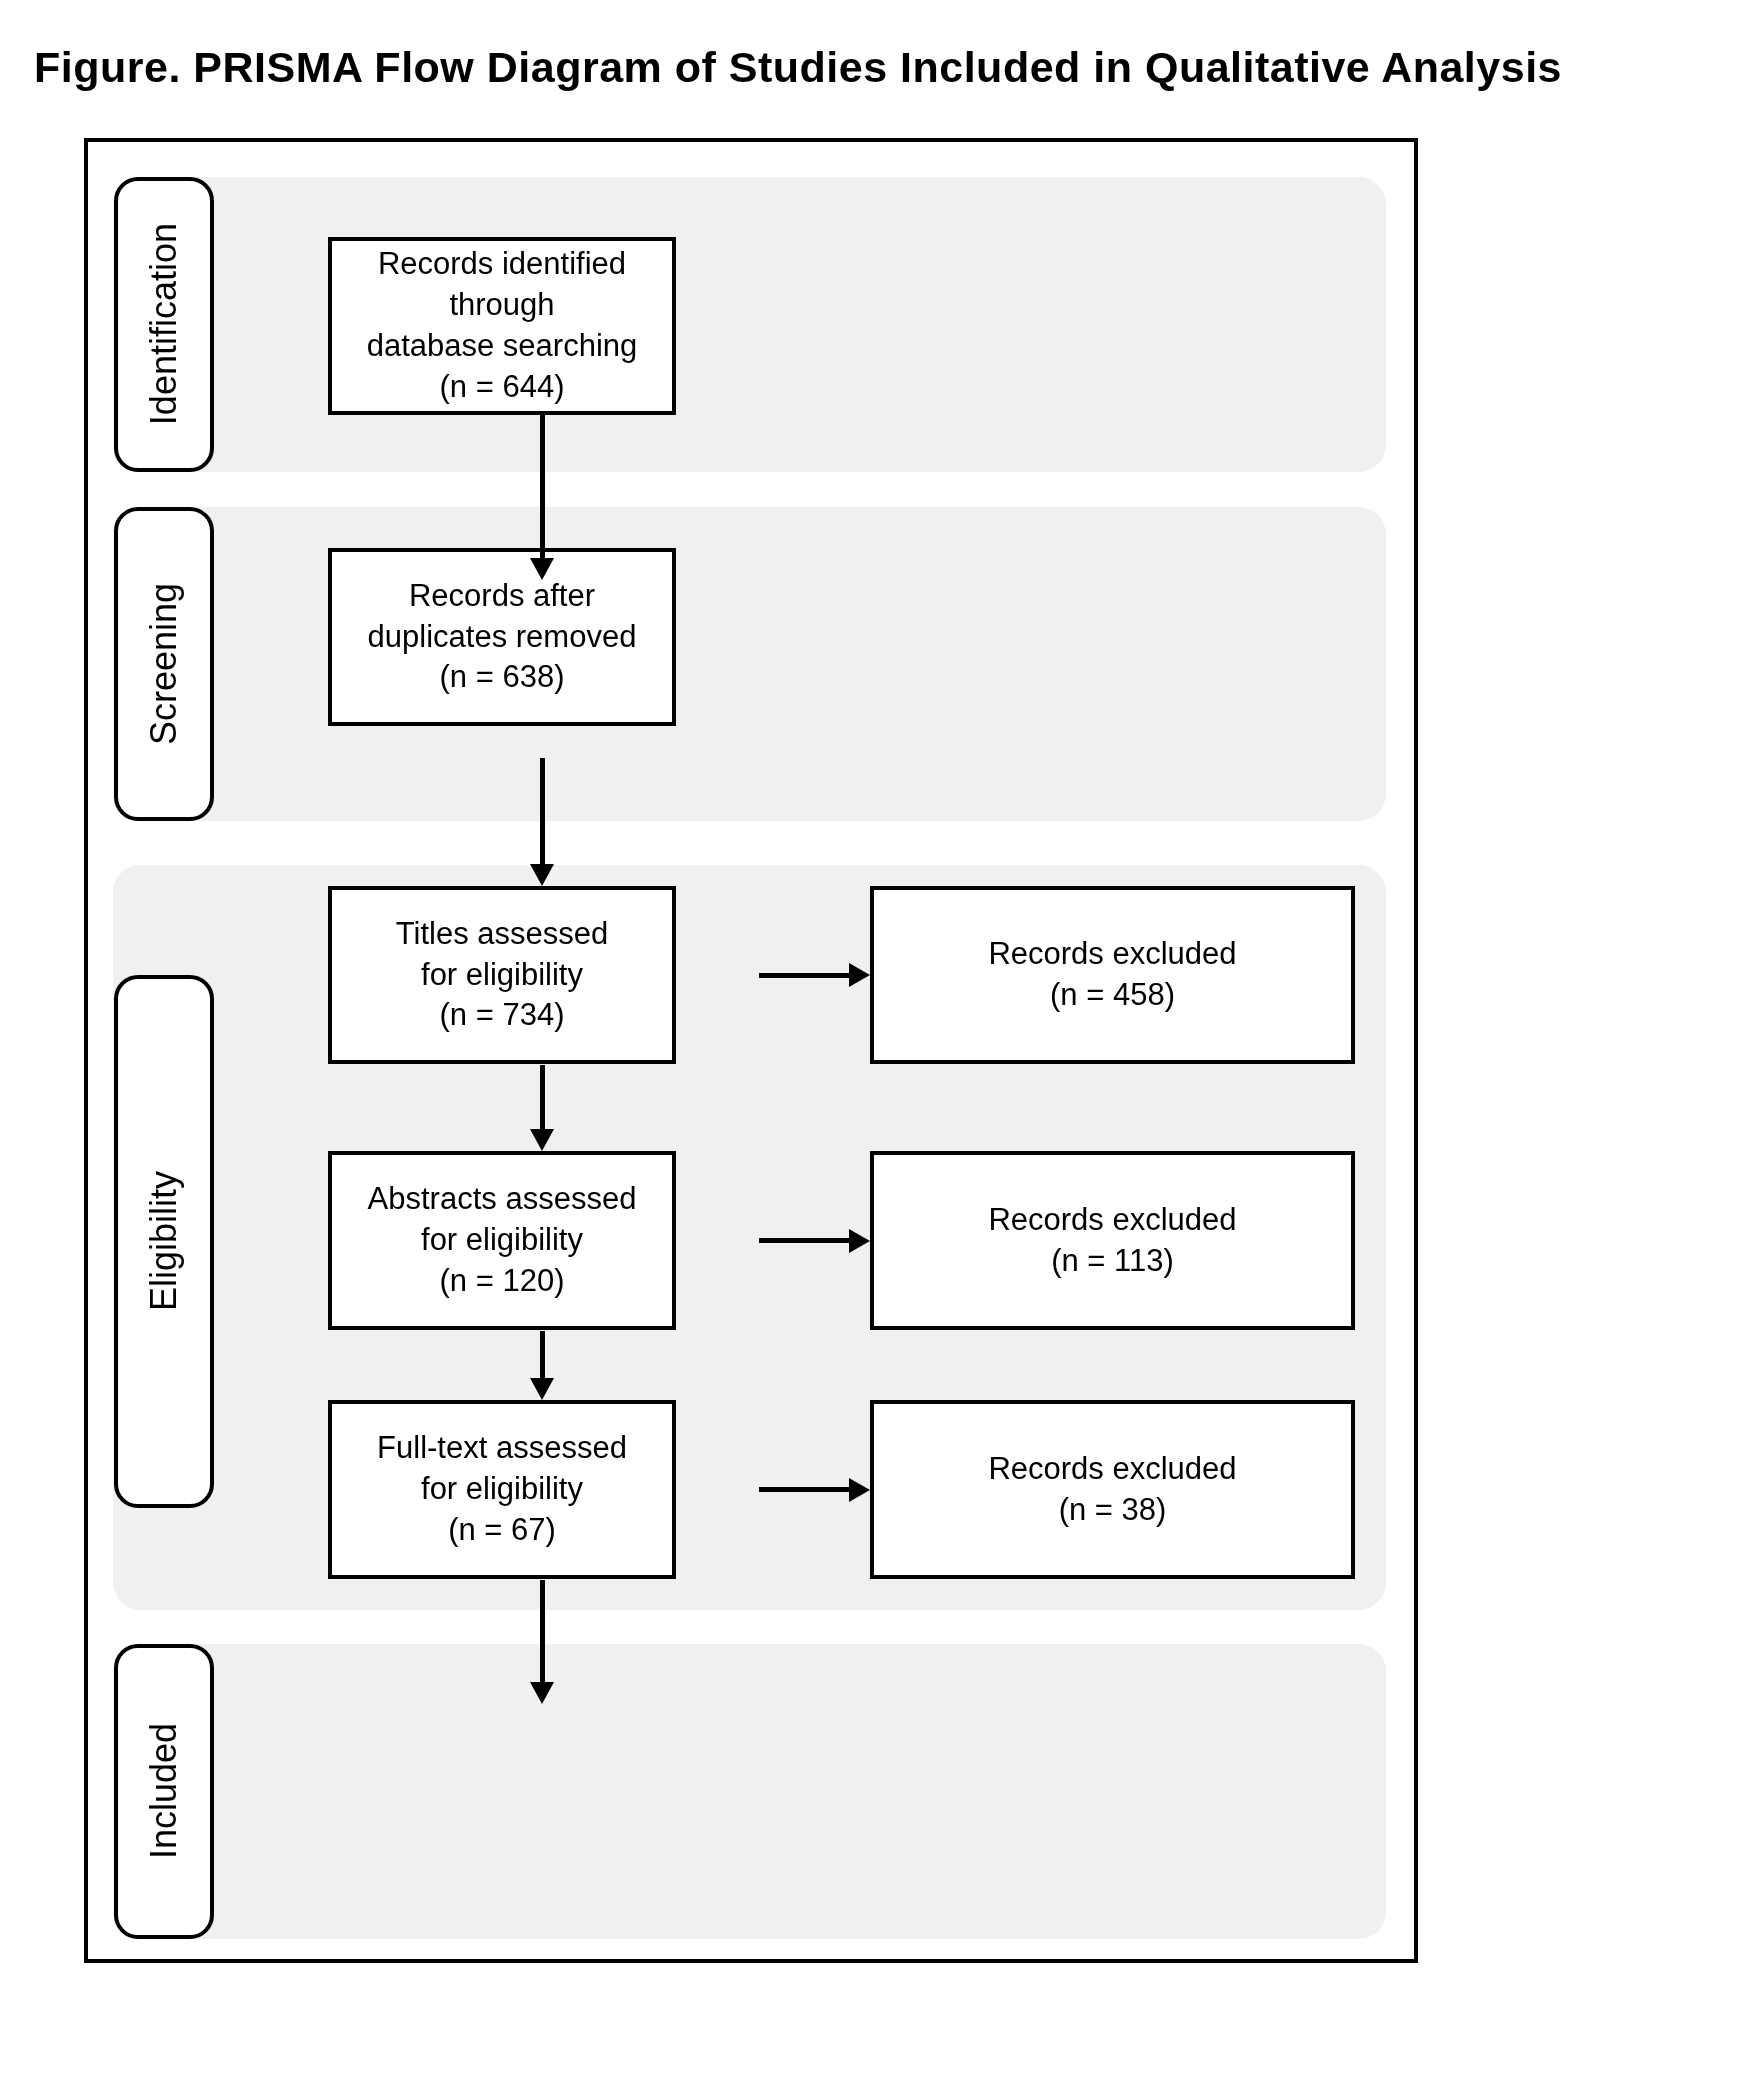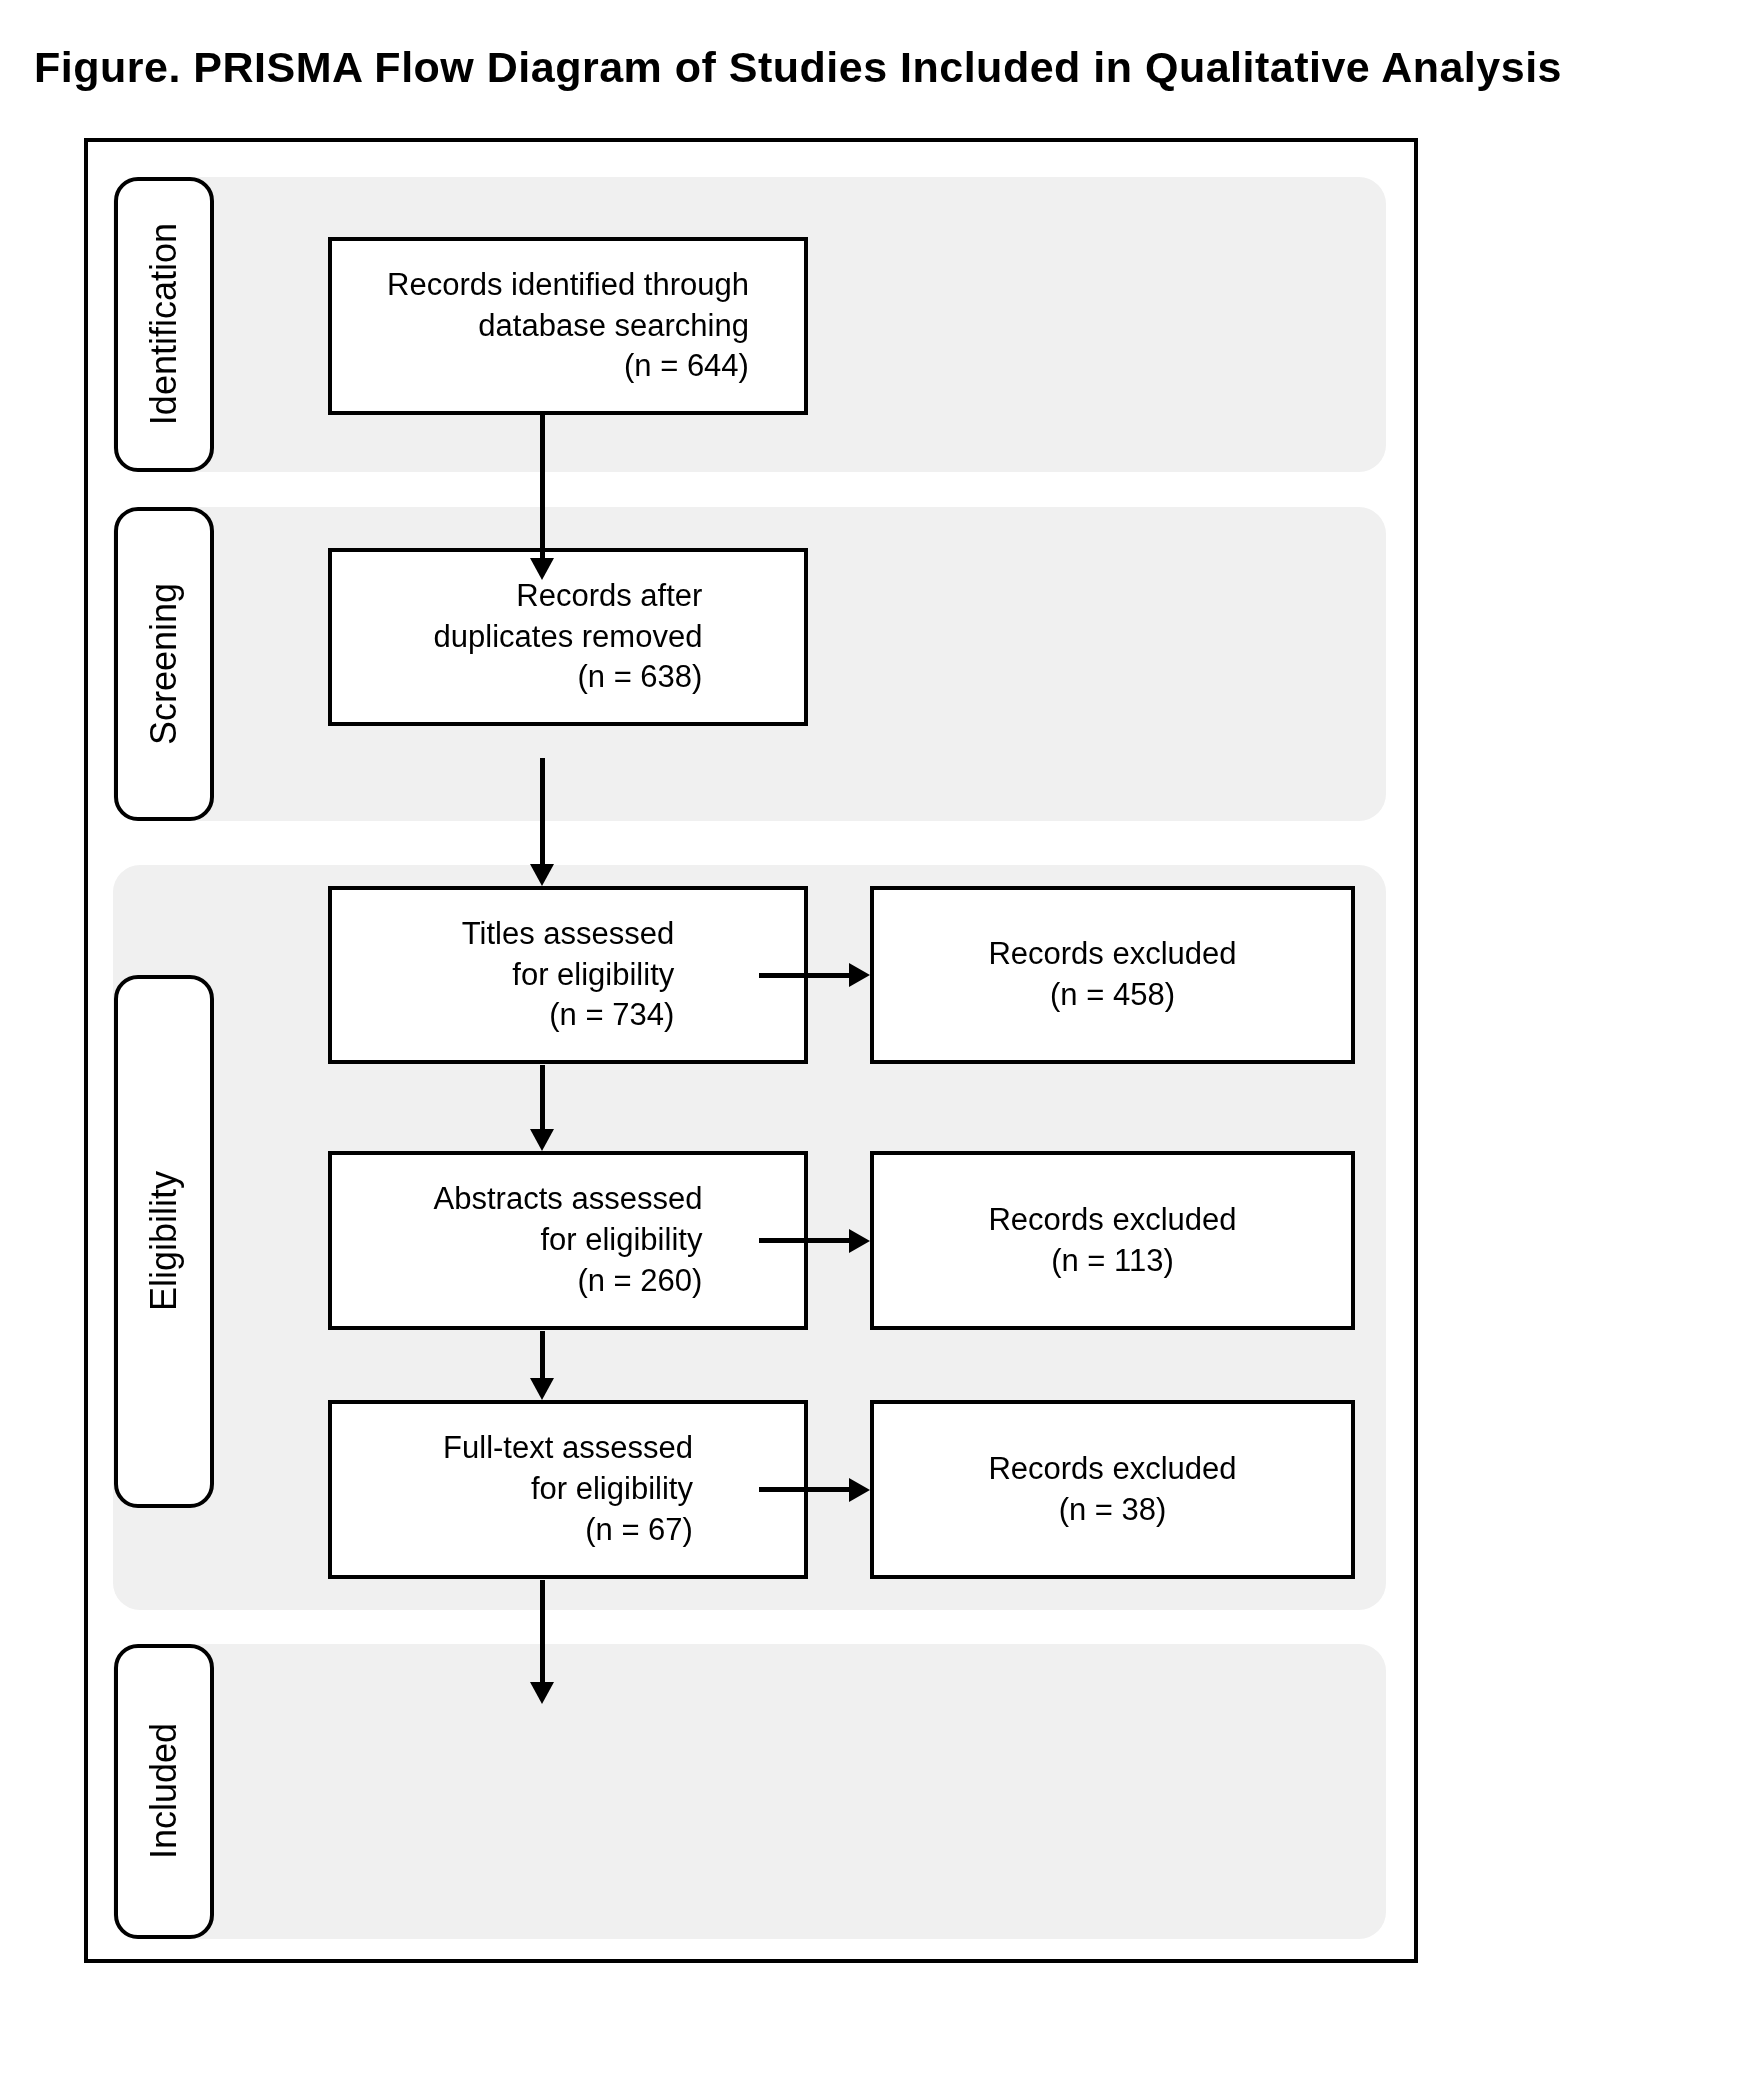"Records identified through" .col-main { text-align: right -> none; width: 480px -> 348px }
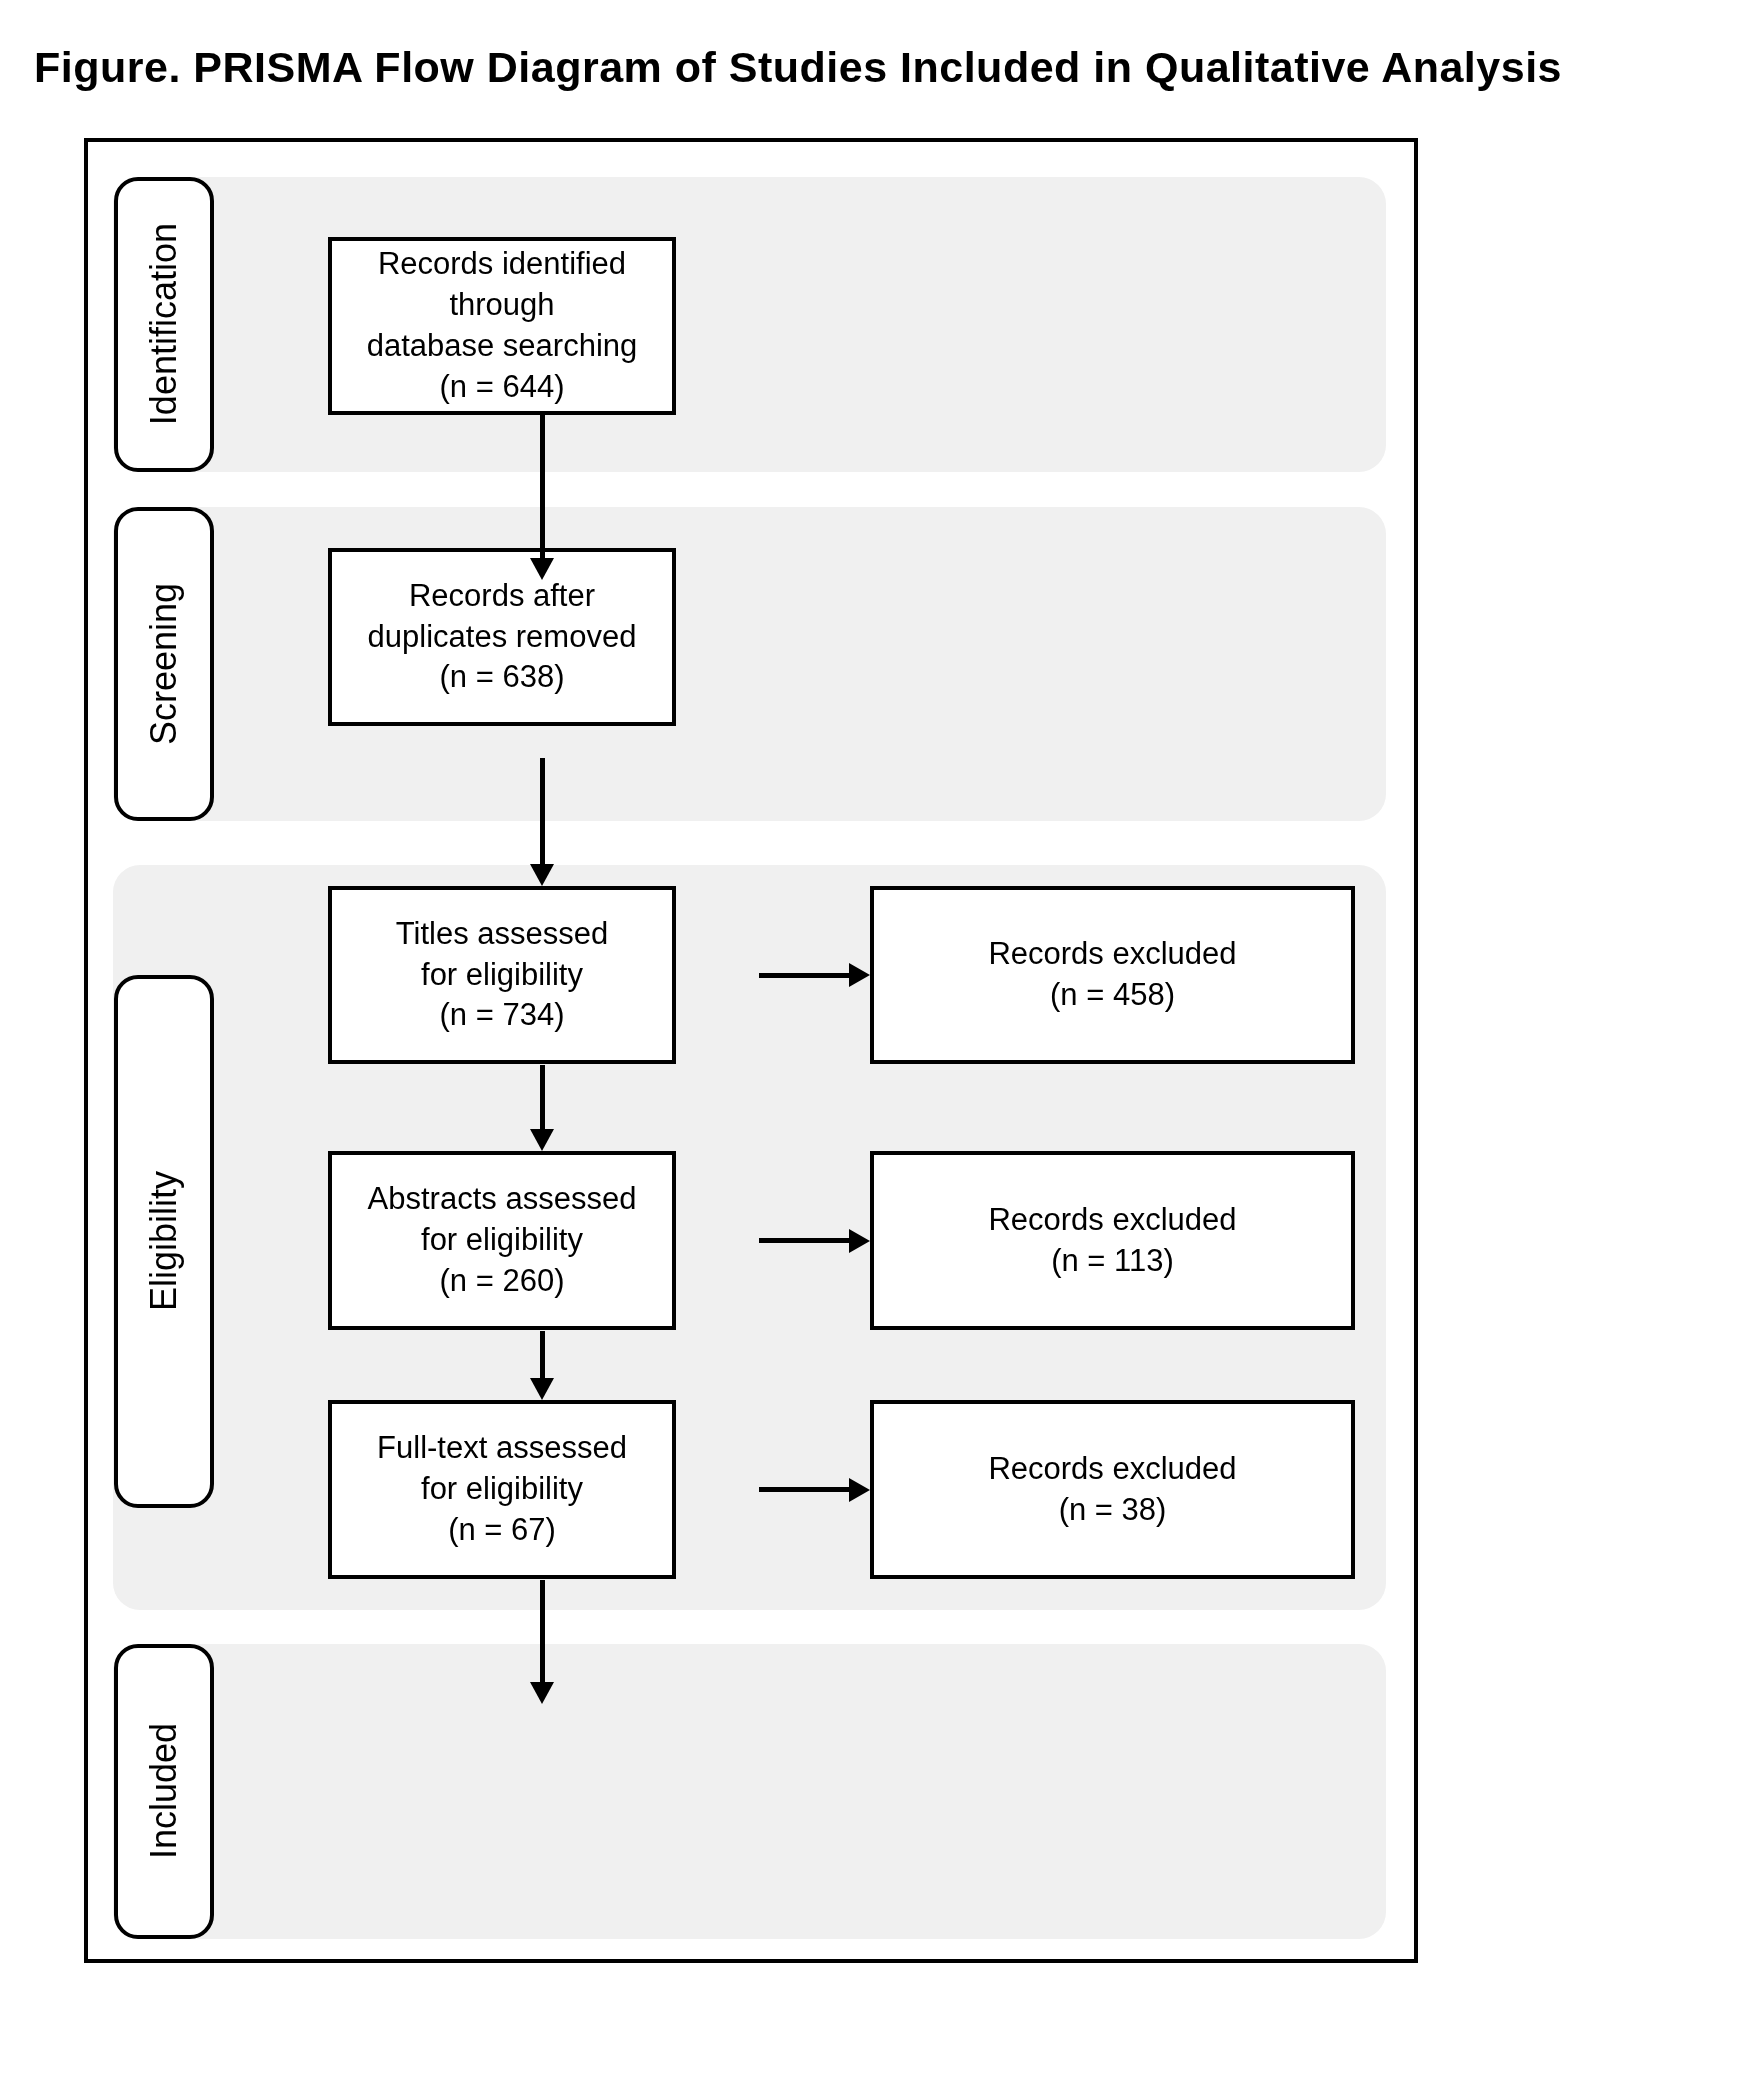"Abstracts assessed" div.fbox { text: 260 -> 120 }
